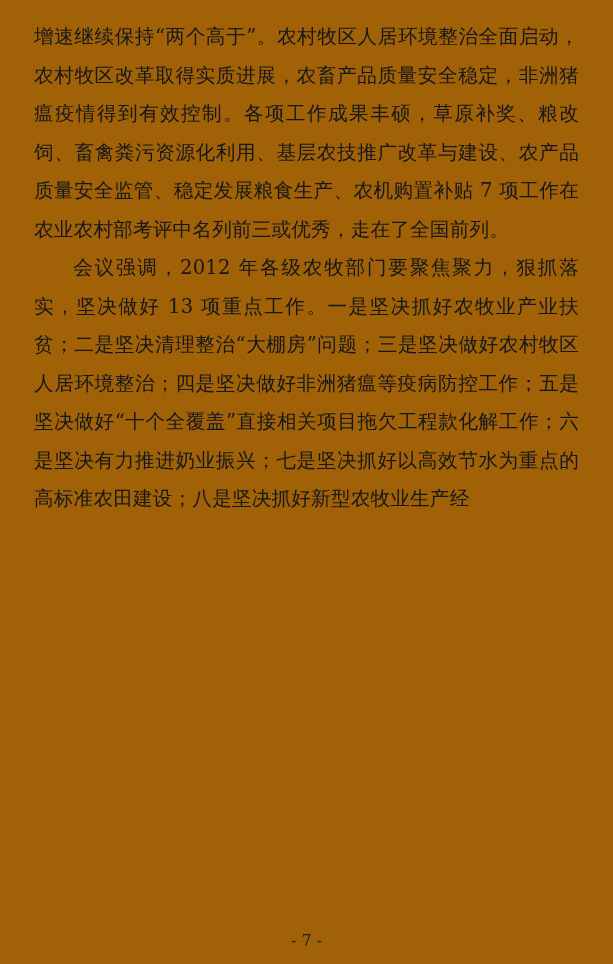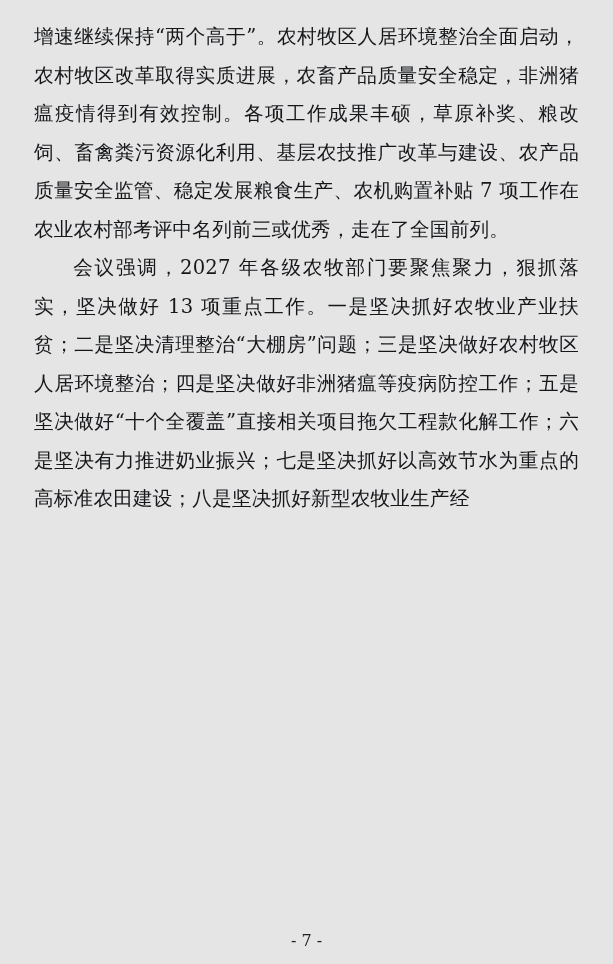"增速继续保持“两个高于”。农村牧区人居环境整治全面启动，农村牧区改革取得实质进展" .page { background: #e5e5e5 -> #a16207 }
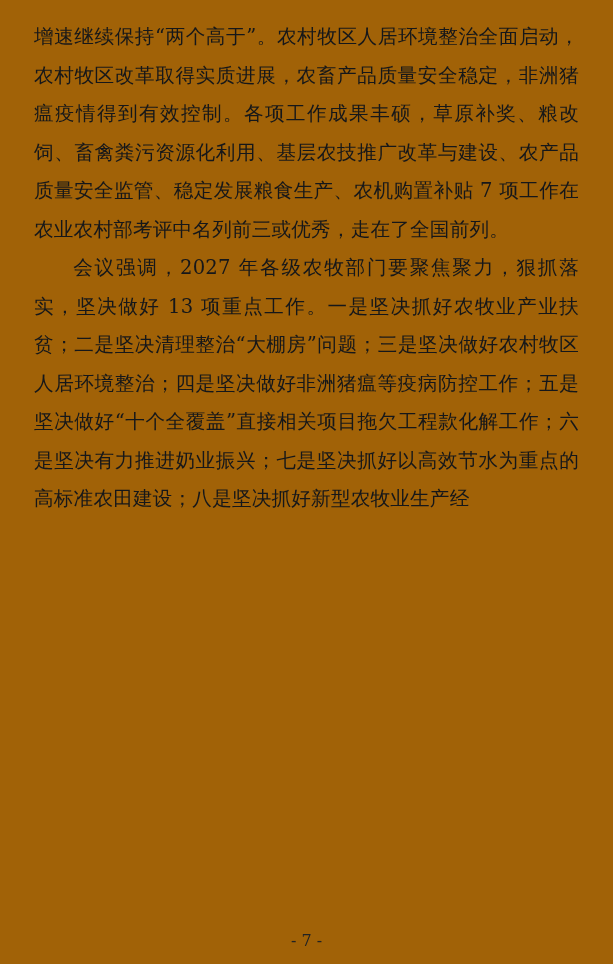"会议强调，2027 年各级农牧部门要聚焦聚力，狠抓落实，坚决做好 13" p.para { text: 2027 -> 2012 }
